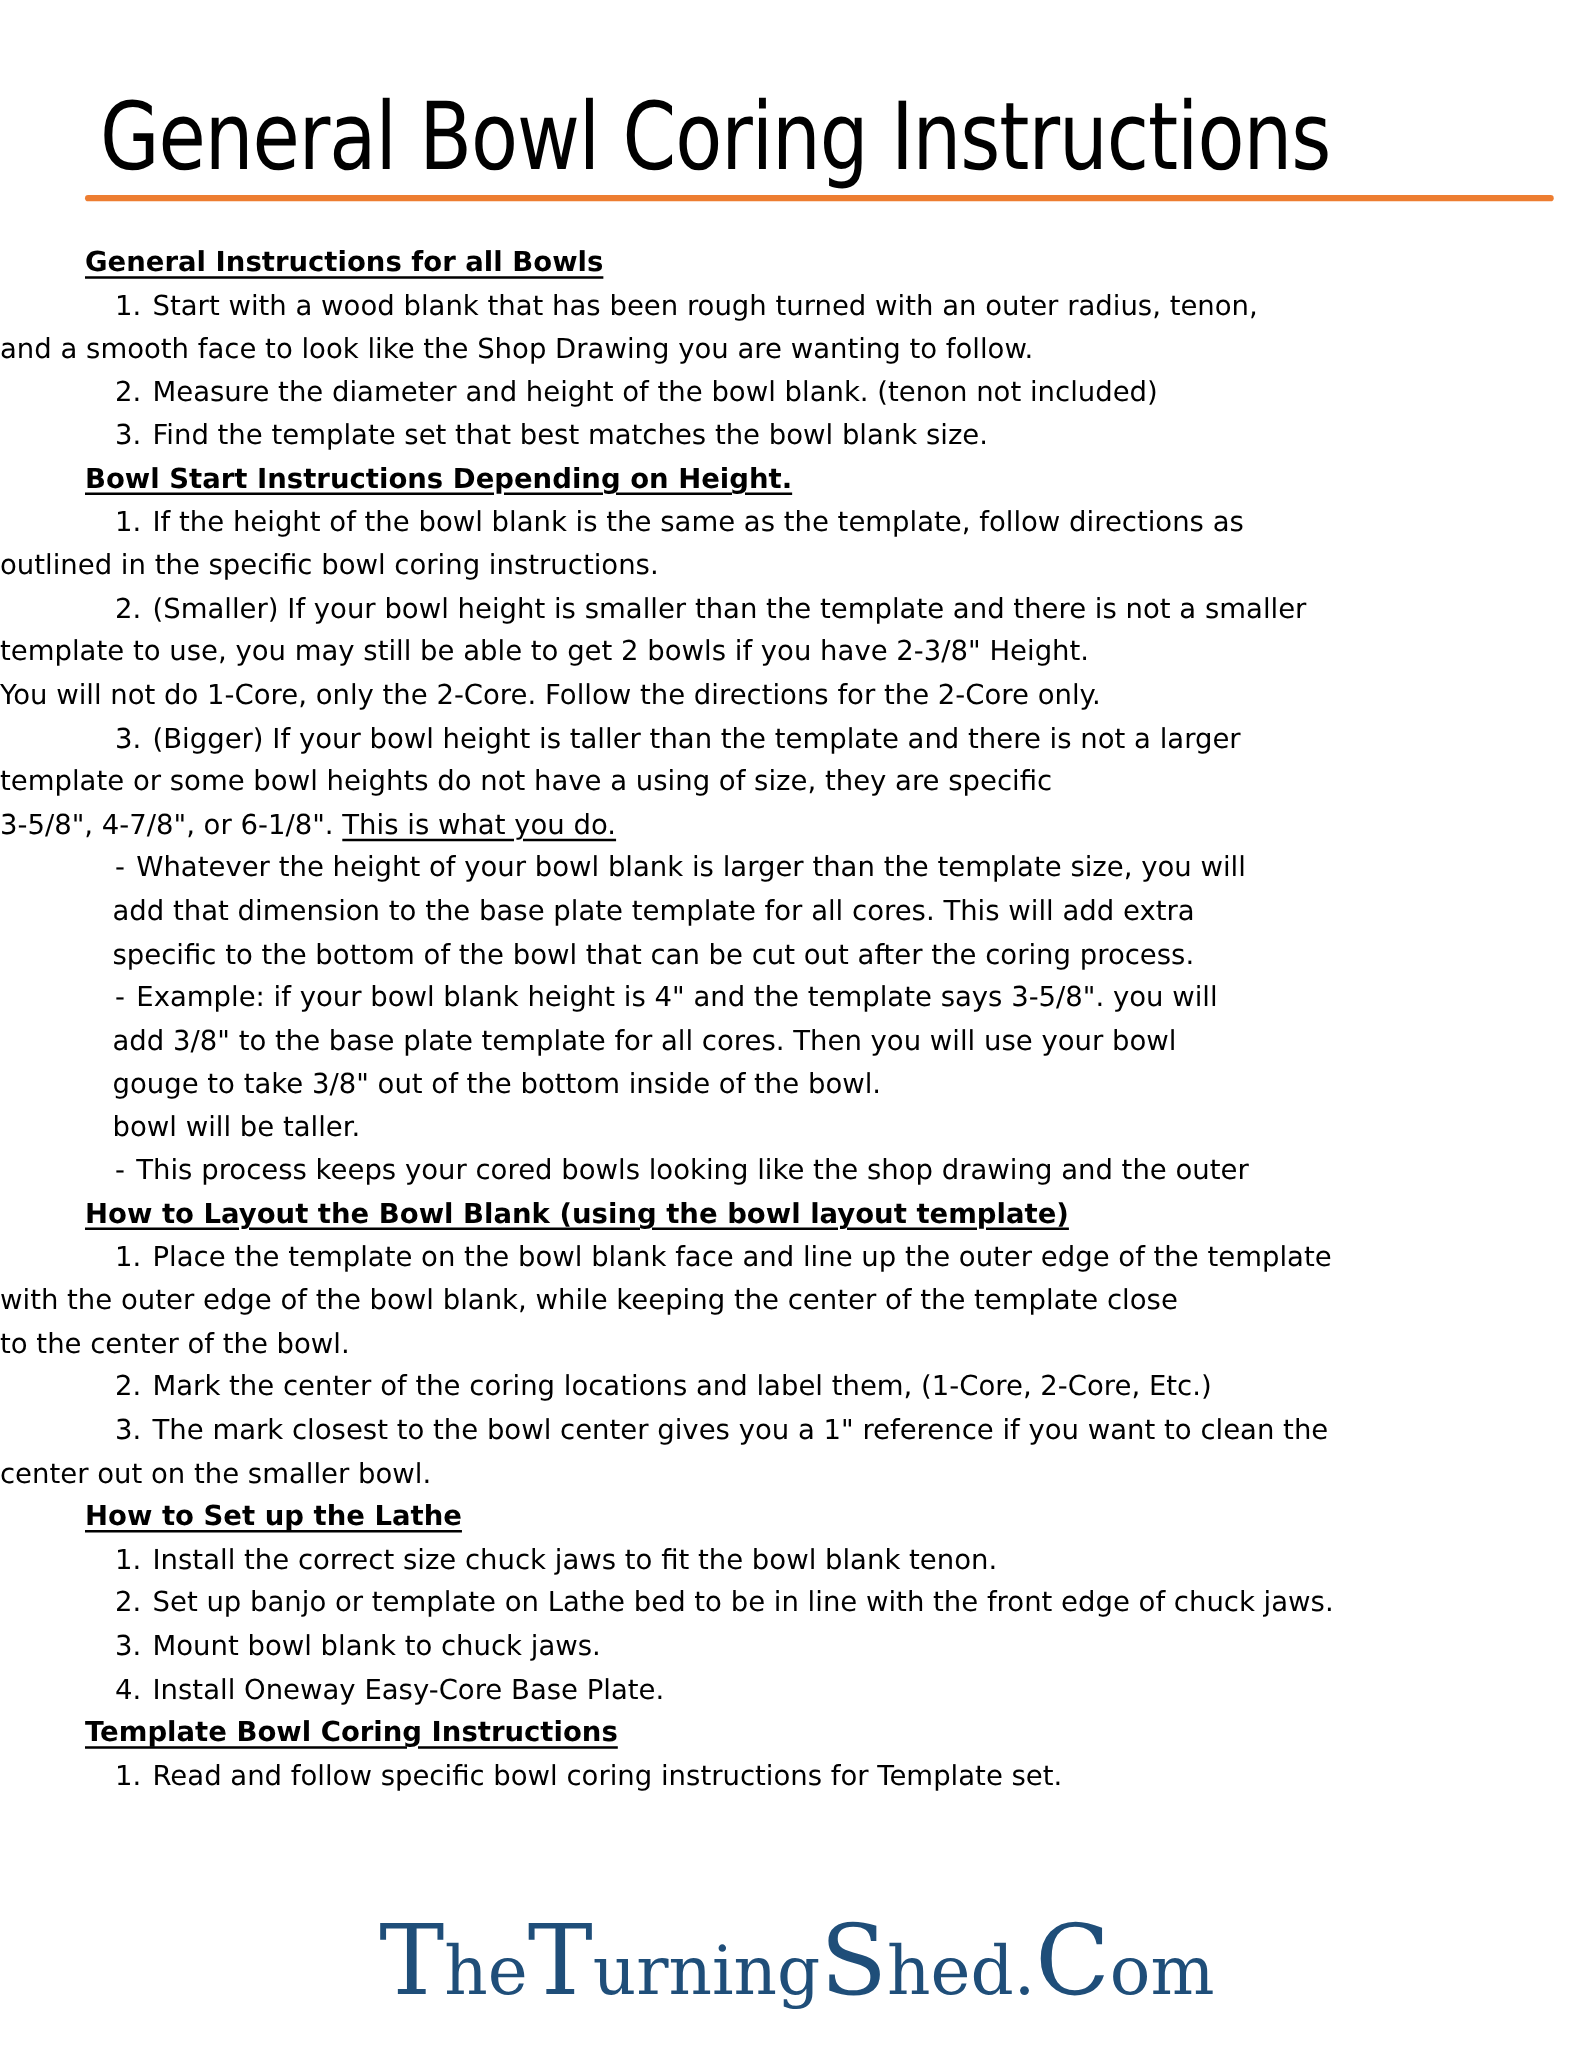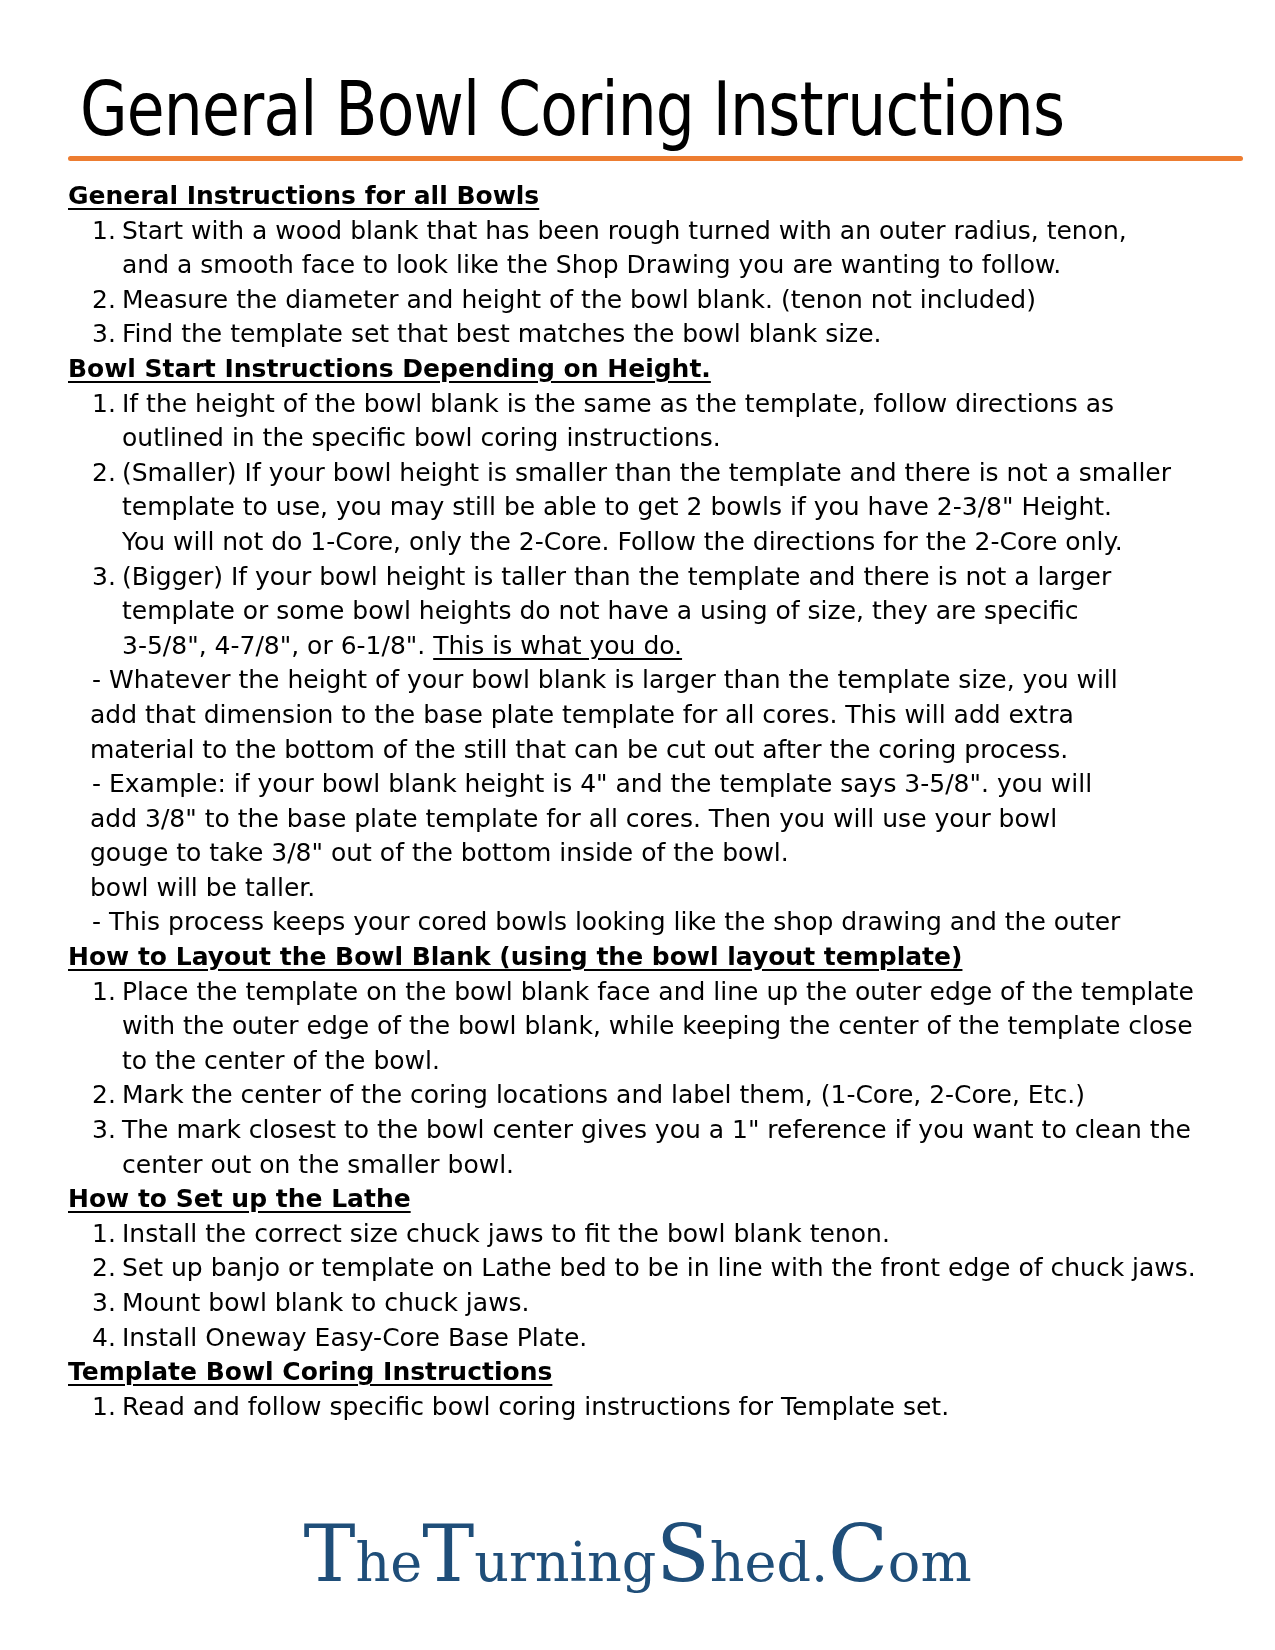"General Instructions for all Bowls" .doc { font-size: 25px -> 22px; margin-top: 18px -> 33px }
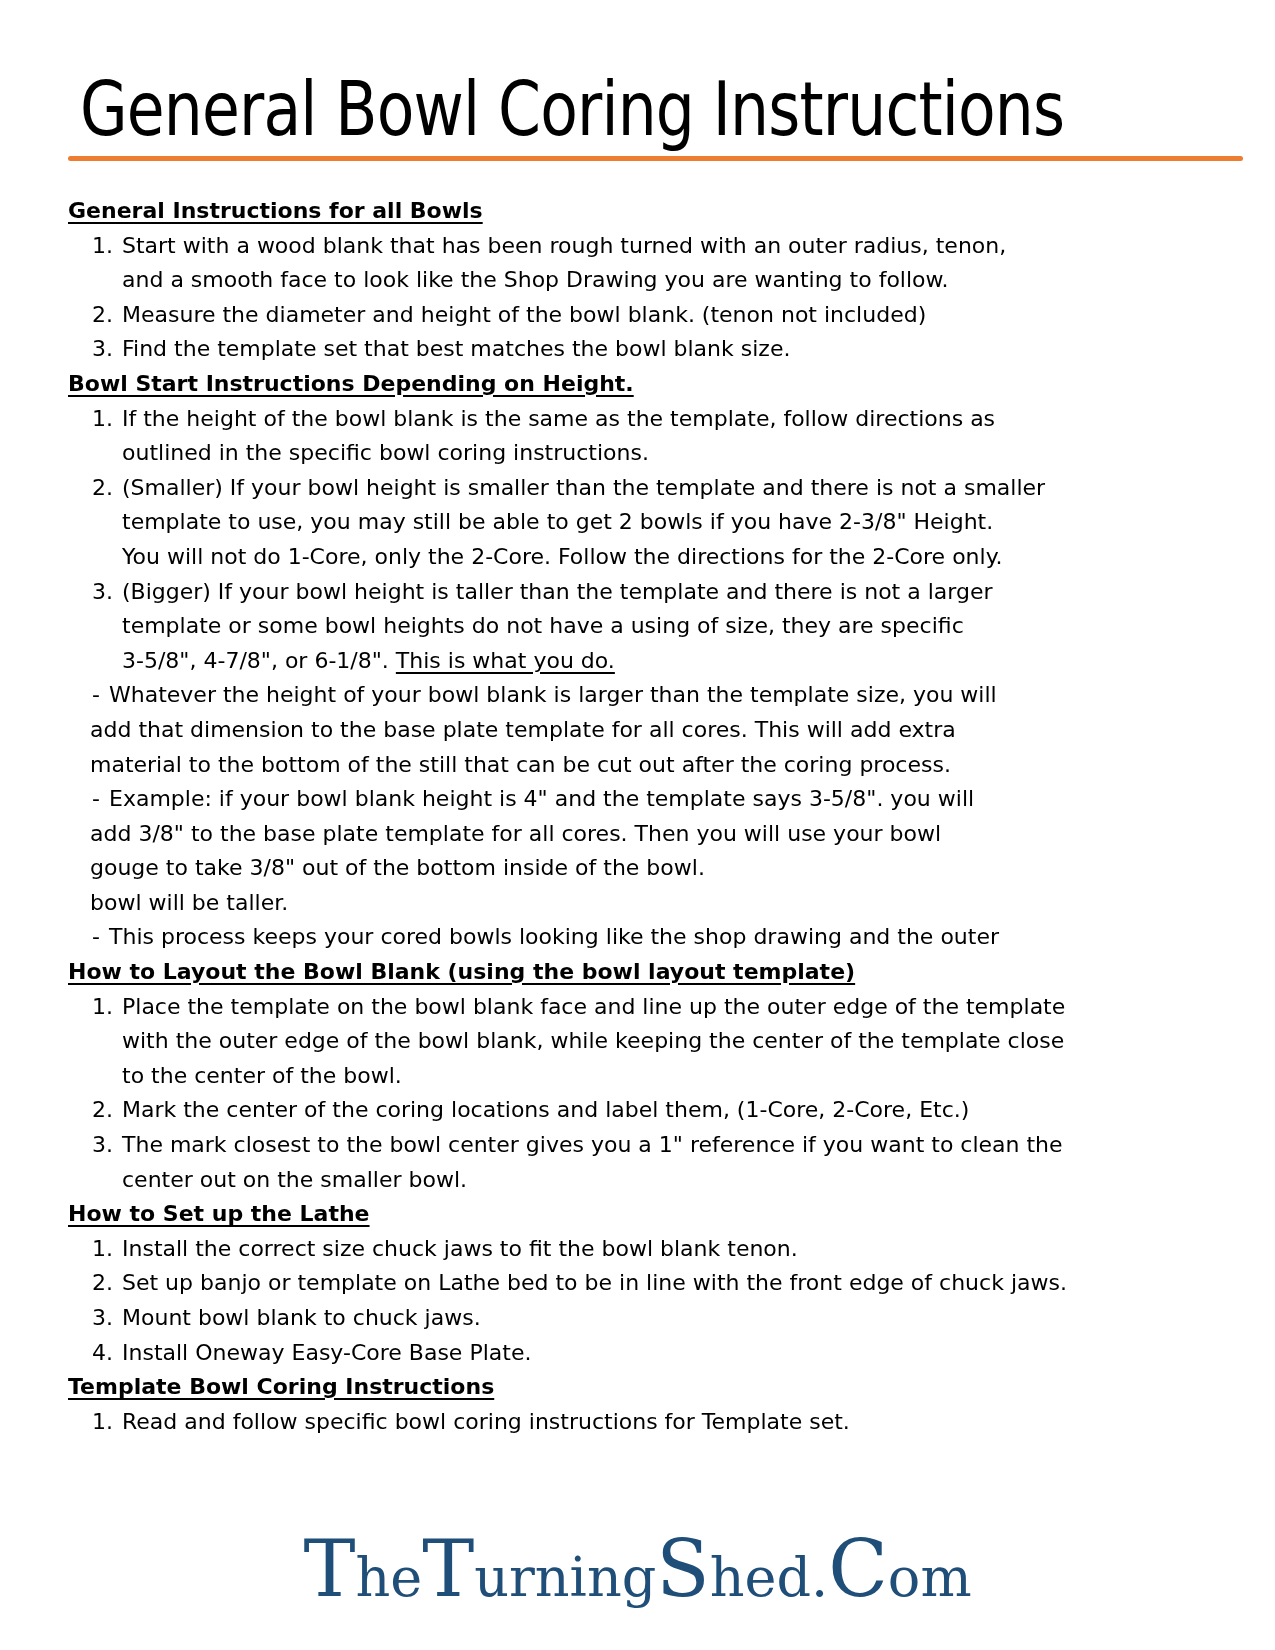"and a smooth face to" .item-cont { padding-left: 122px -> none }
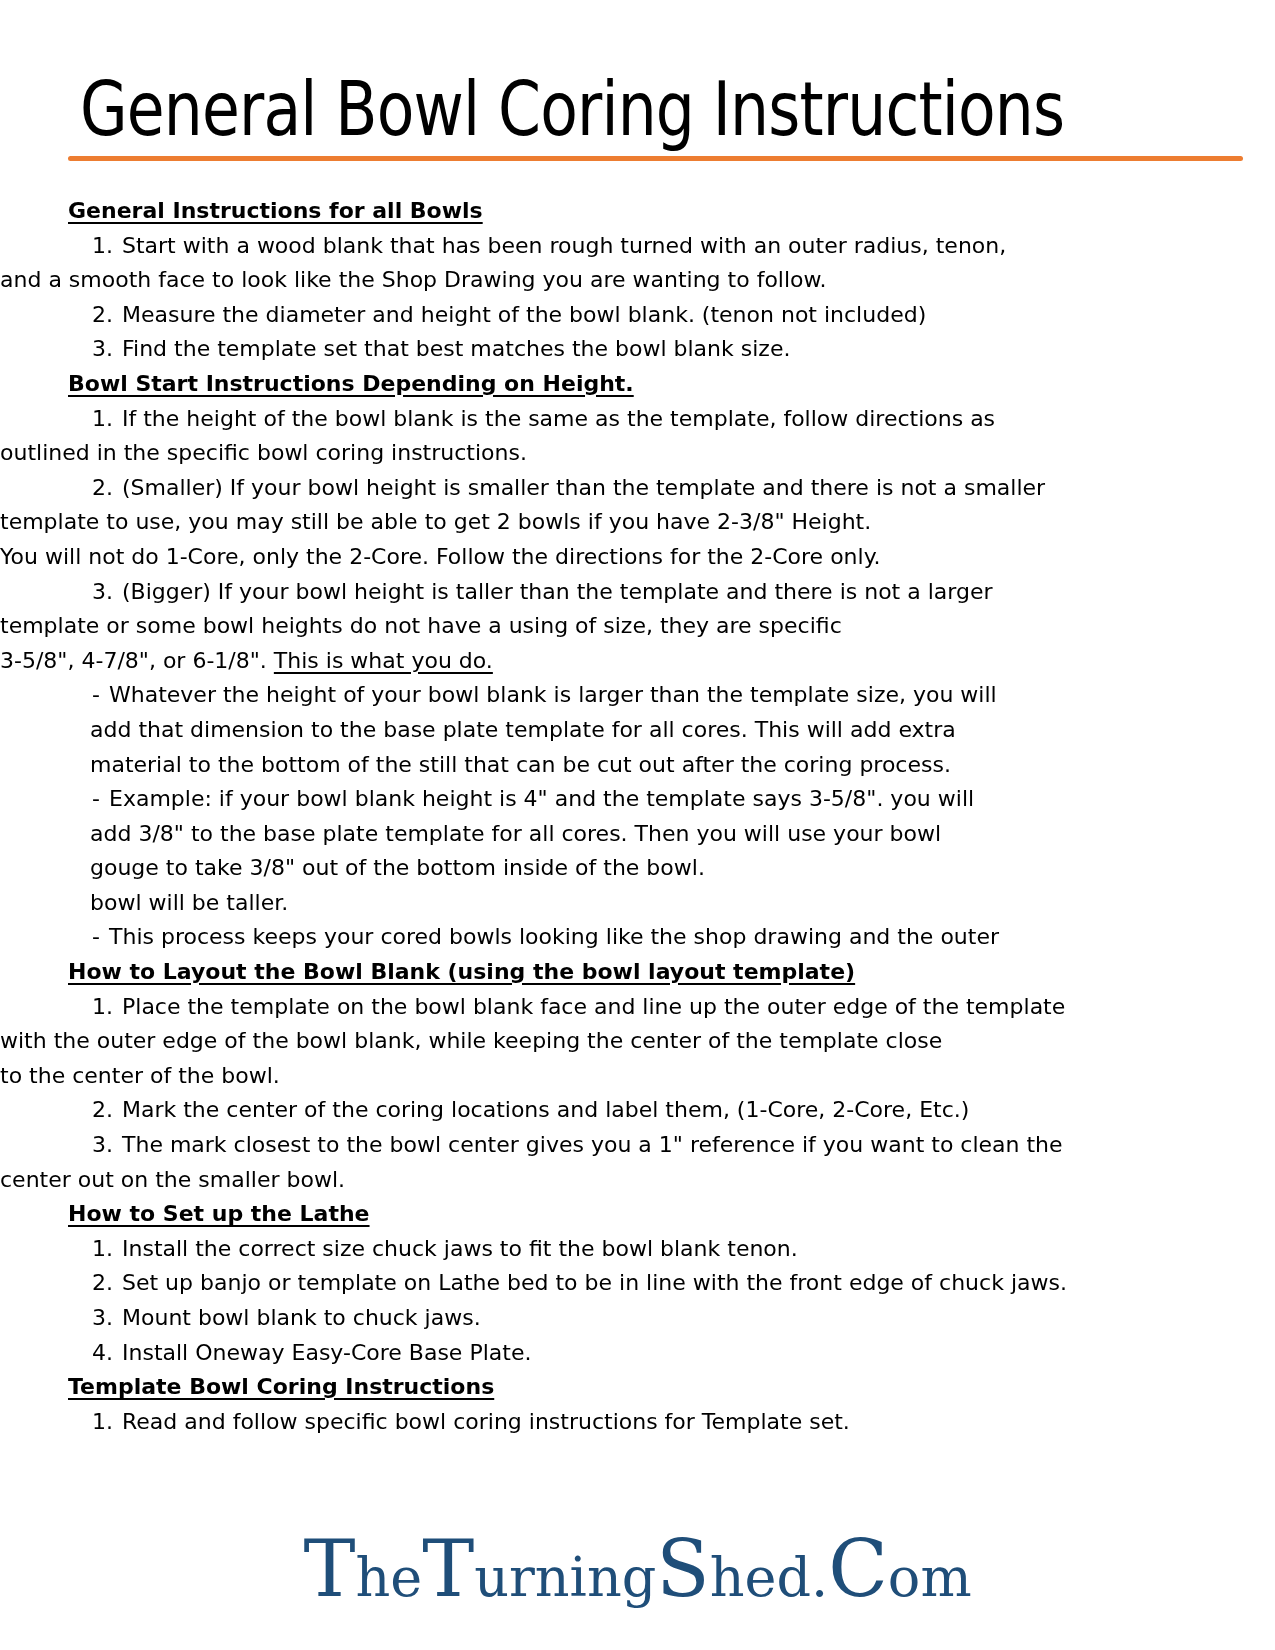"material to the bottom of" div.line { text: material to the bottom of the still -> specific to the bottom of the bowl }
